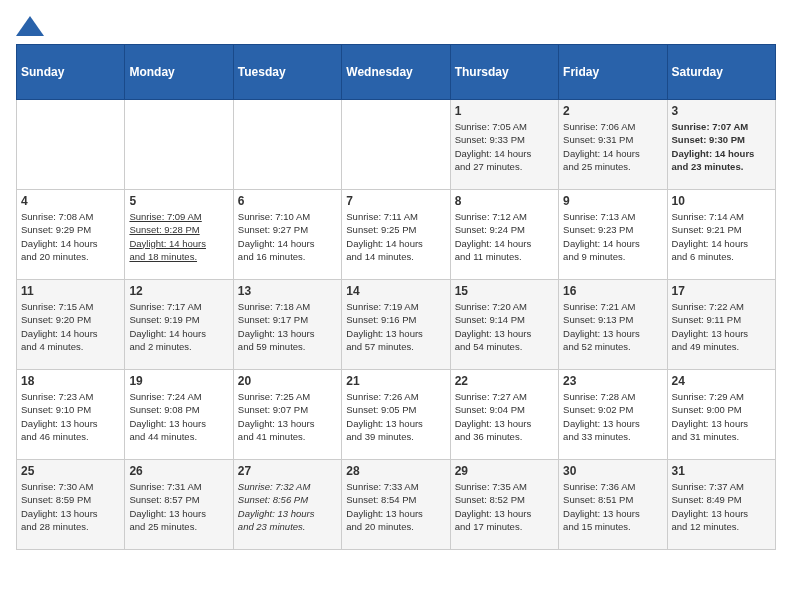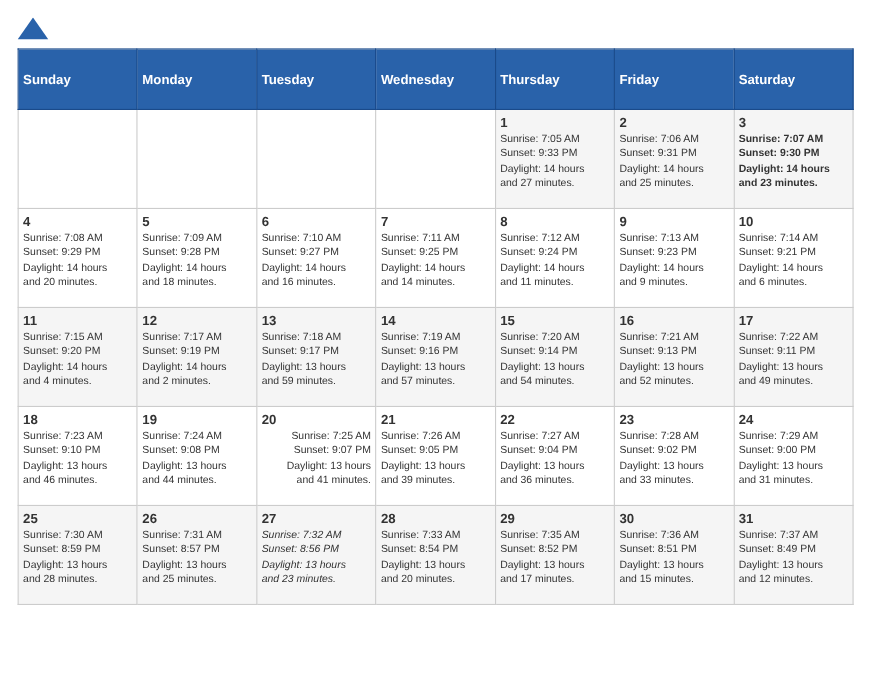"Sunrise: 7:09 AM" div.day-info { text-decoration: none -> underline }
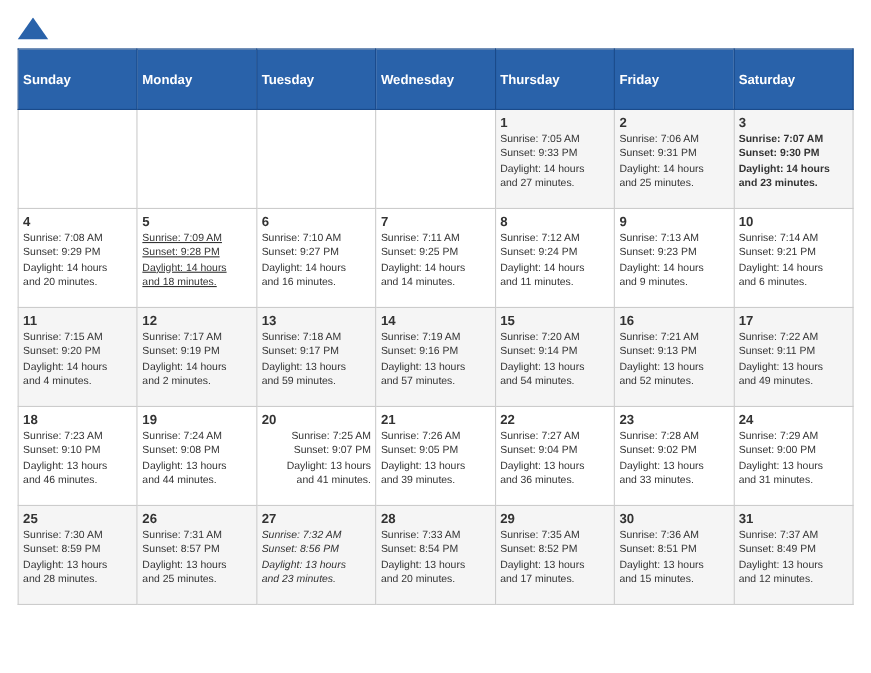"Sunrise: 7:25 AM" div.day-info { text-align: right -> none }
